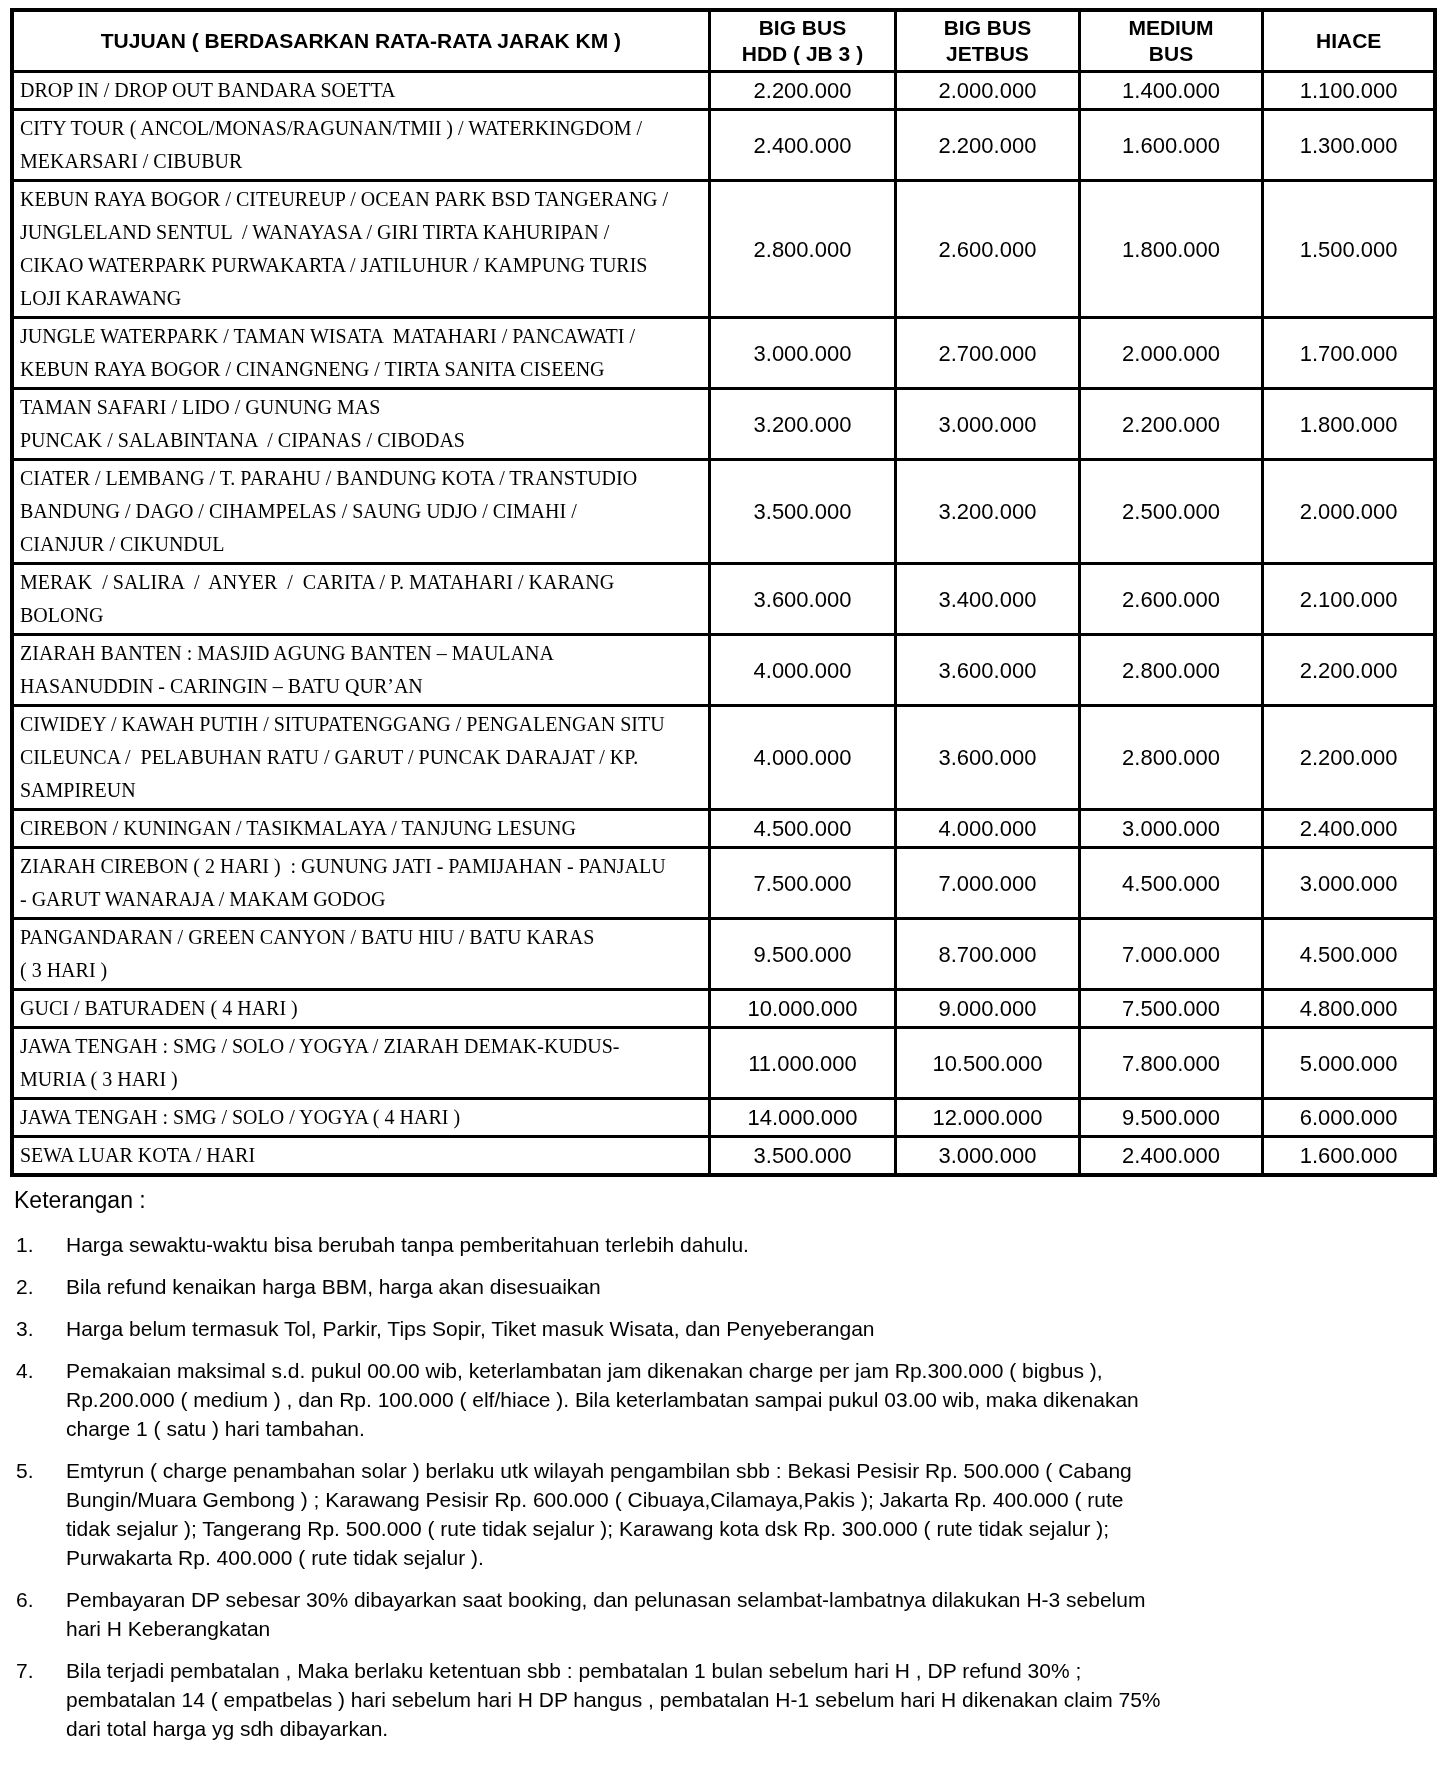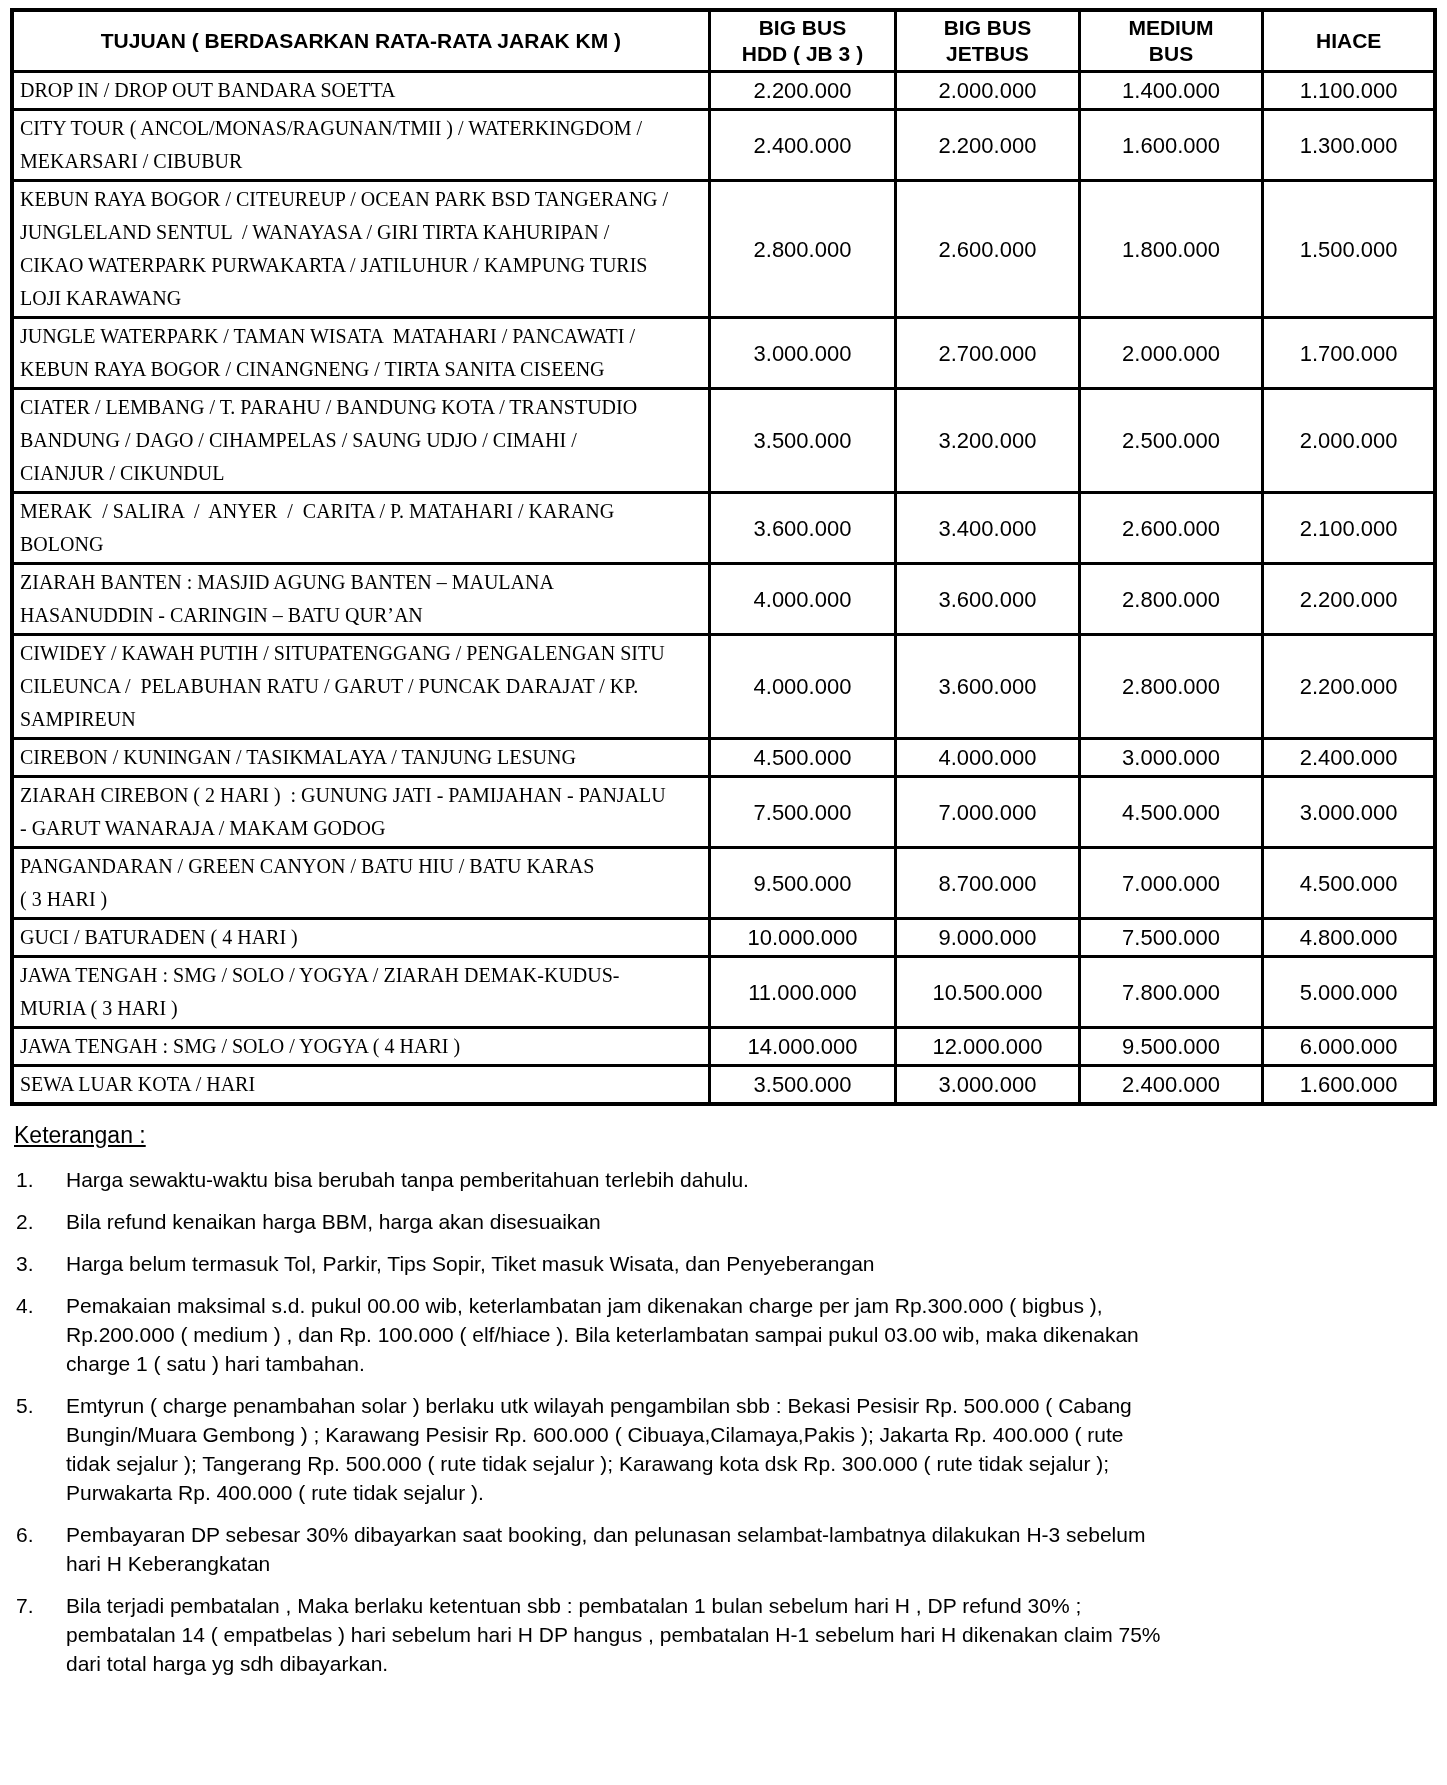"TAMAN SAFARI / LIDO /" tr { html: none -> <tr> <td>TAMAN SAFARI / LIDO / GUNUNG MAS PUNCAK / SALABINTANA / CIPANAS / CIBODAS</td> <td>3.200.000</td> <td>3.000.000</td> <td>2.200.000</td> <td>1.800.000</td> </tr> }
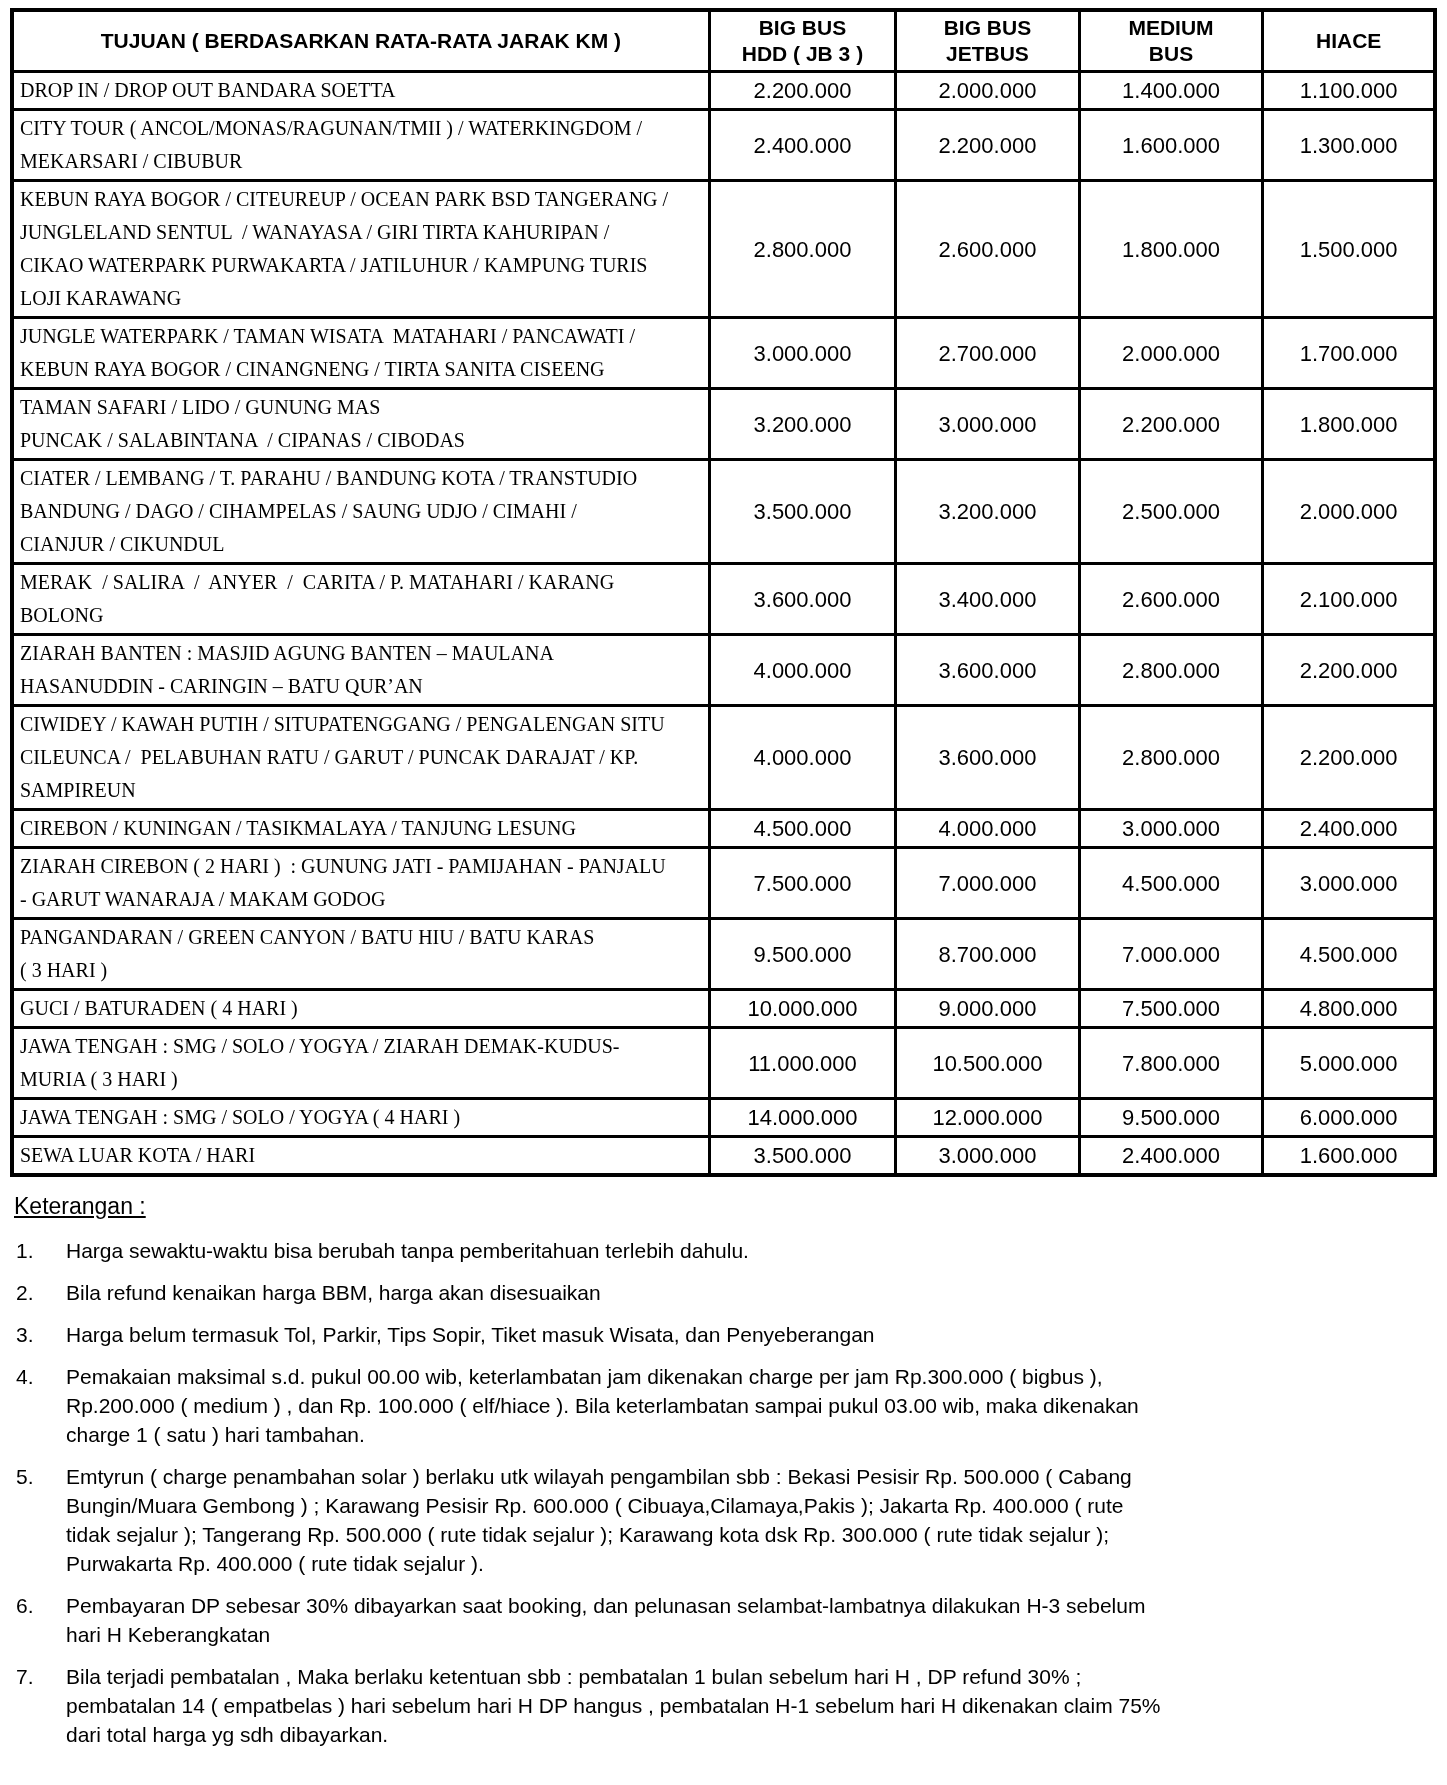"Keterangan :" .notes-title { margin: 16px 0 16px 0 -> 10px 0 16px 0; text-decoration: underline -> none }
